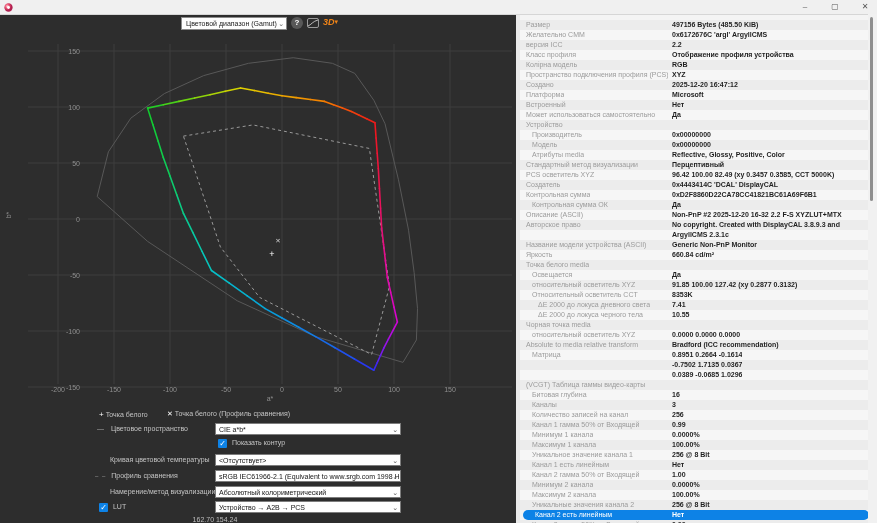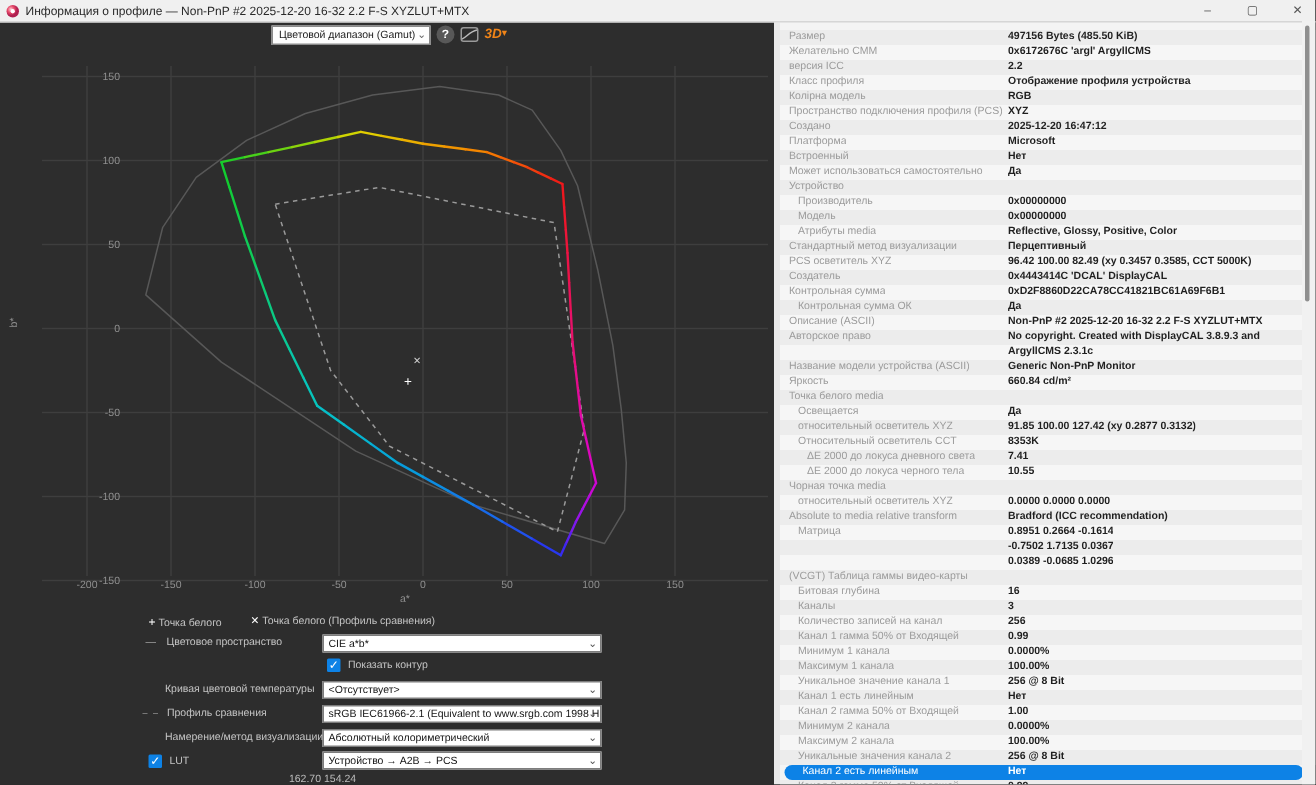"Информация о профиле — Non-PnP" span.title-text { html: <span>Информация о профиле — Non-PnP #2 2025-12-20 16-32 2.2 F-S XYZLUT+MTX</span> -> none }
